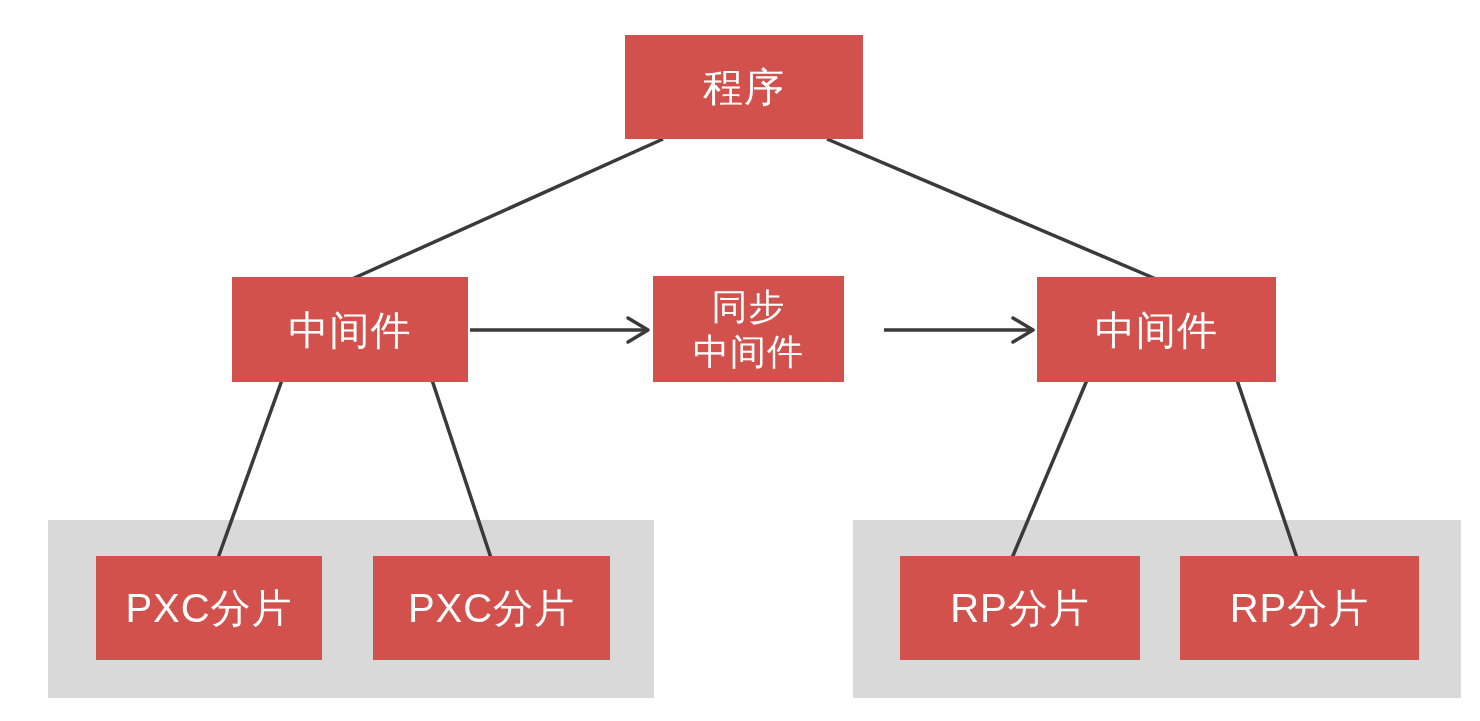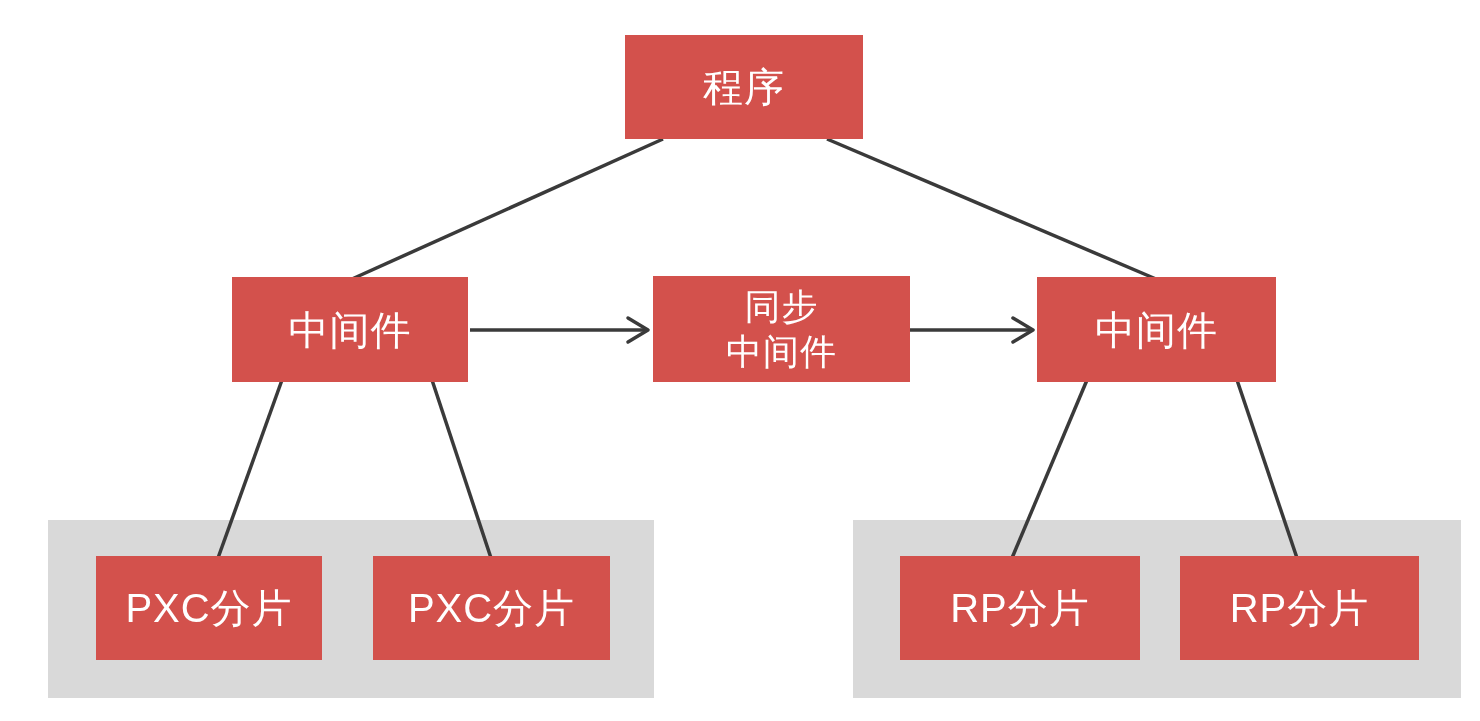"同步" div.node { width: 257px -> 191px }
